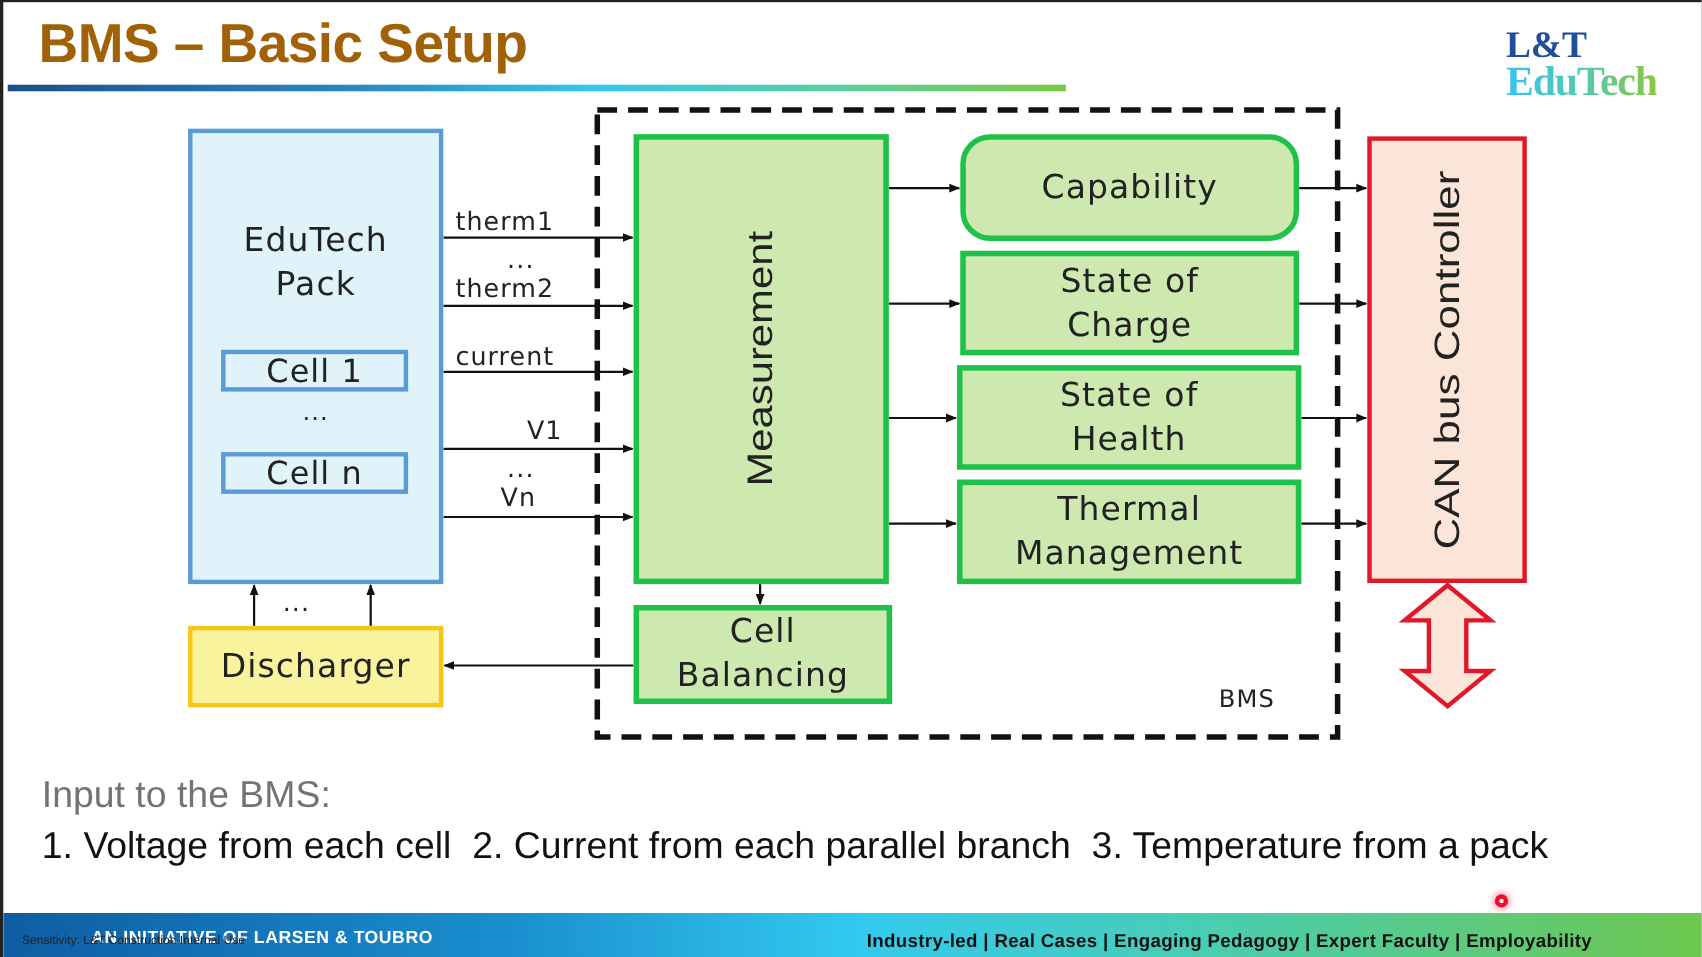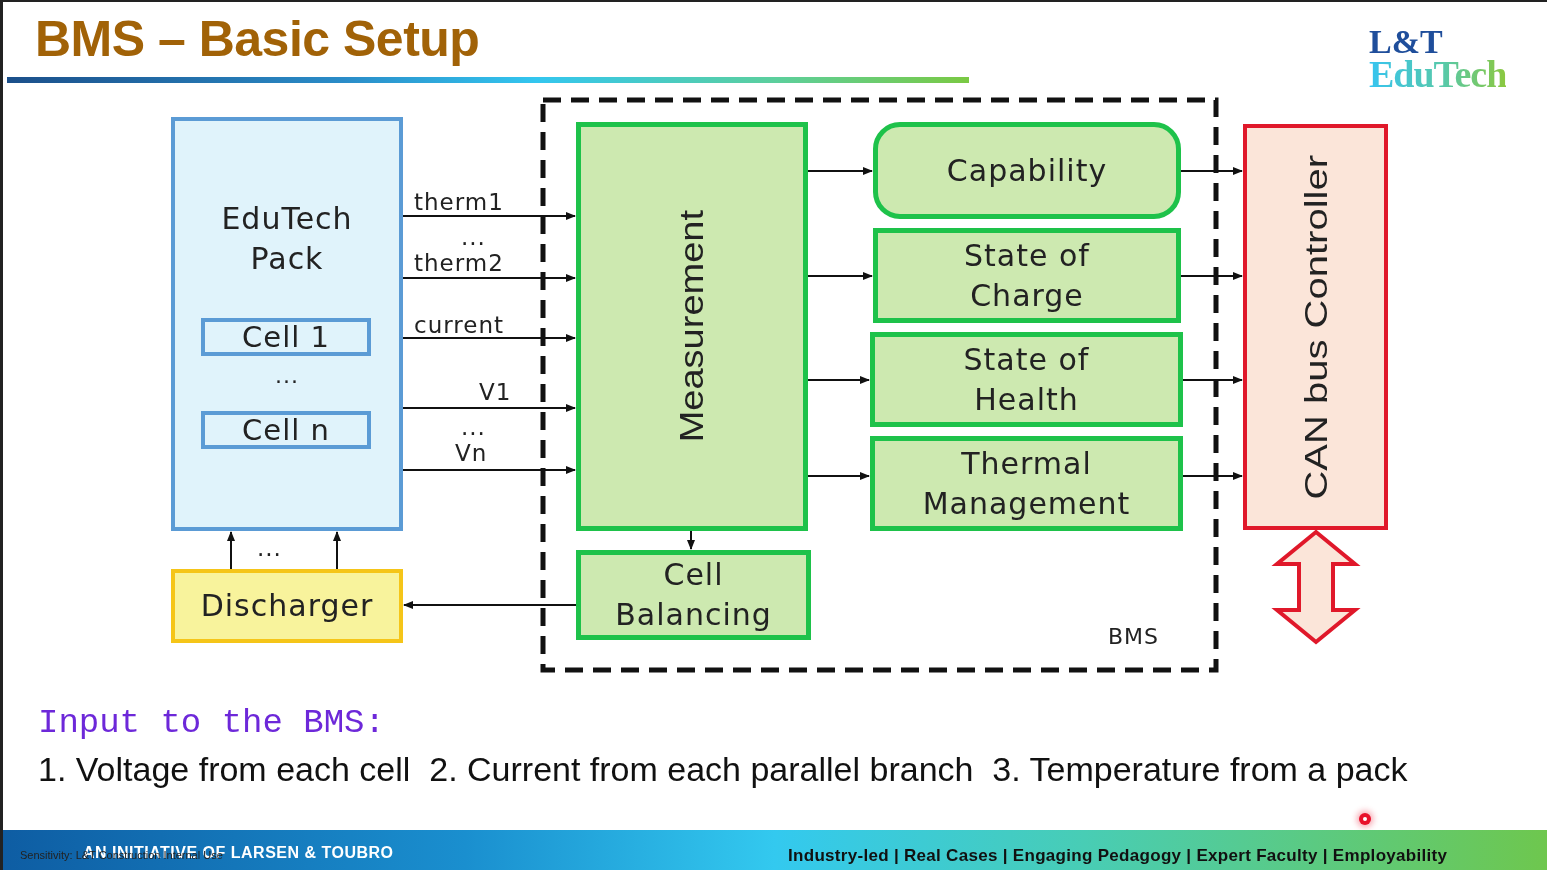"Input to the BMS:" #input-title { color: #6d28d9 -> #737373; font-family: Liberation Mono, monospace -> Liberation Sans, sans-serif }
